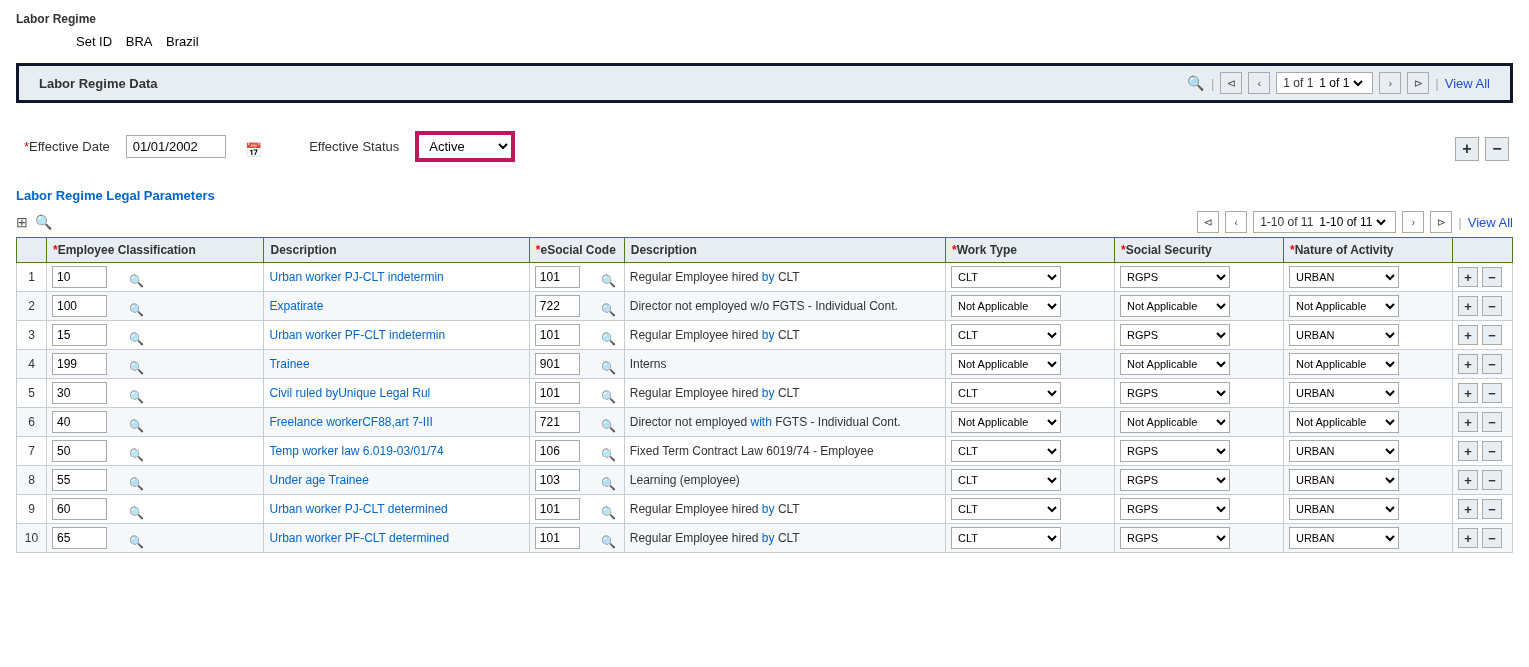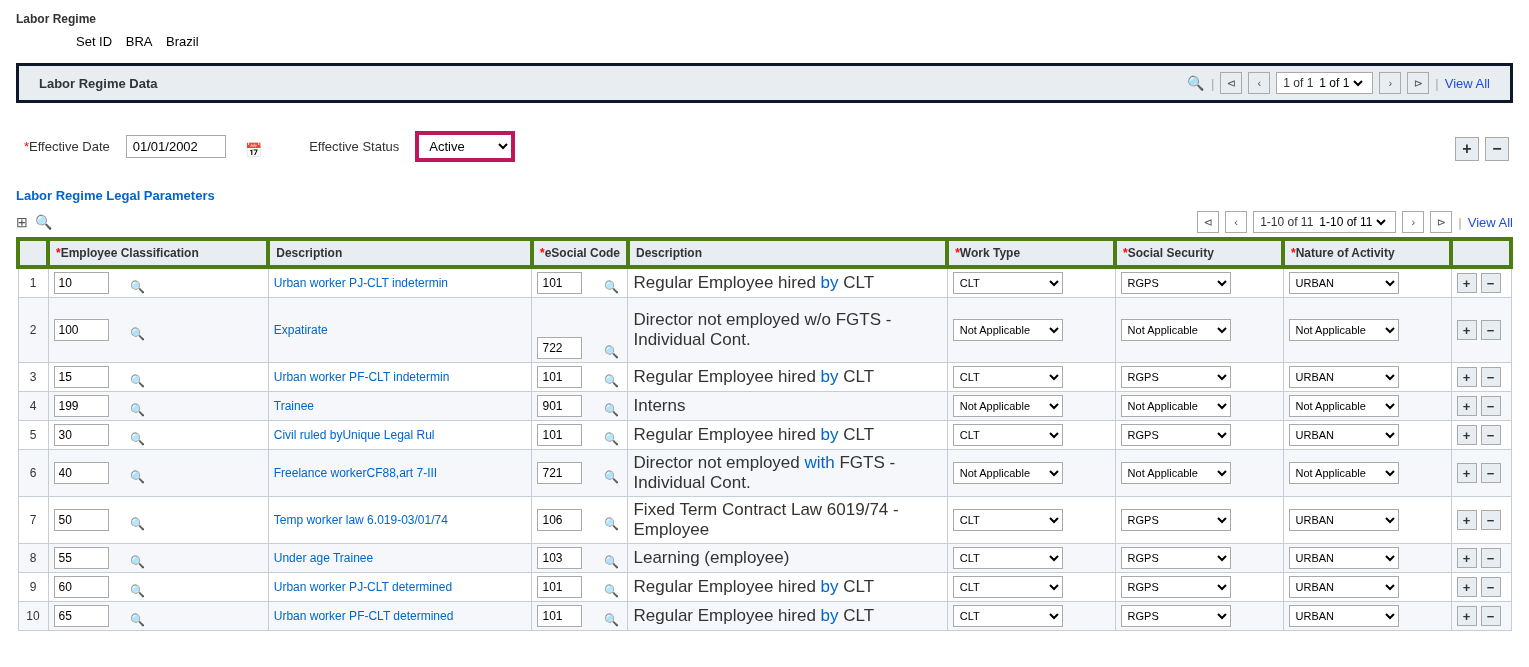"*Employee Classification" .data-table th { border: 4px solid #4d7c0f -> 1px solid #4d7c0f }
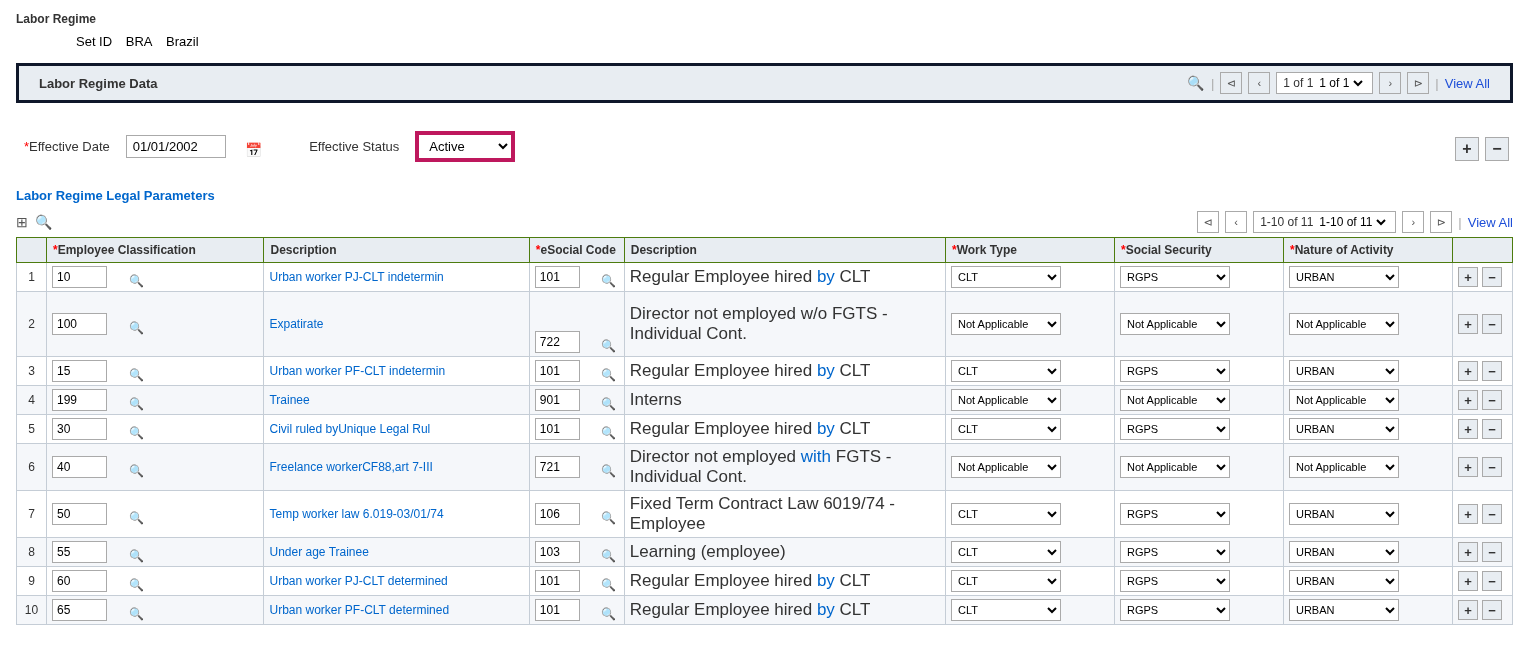"Regular Employee hired by CLT" .desc2-cell { font-size: 17px -> 12px }
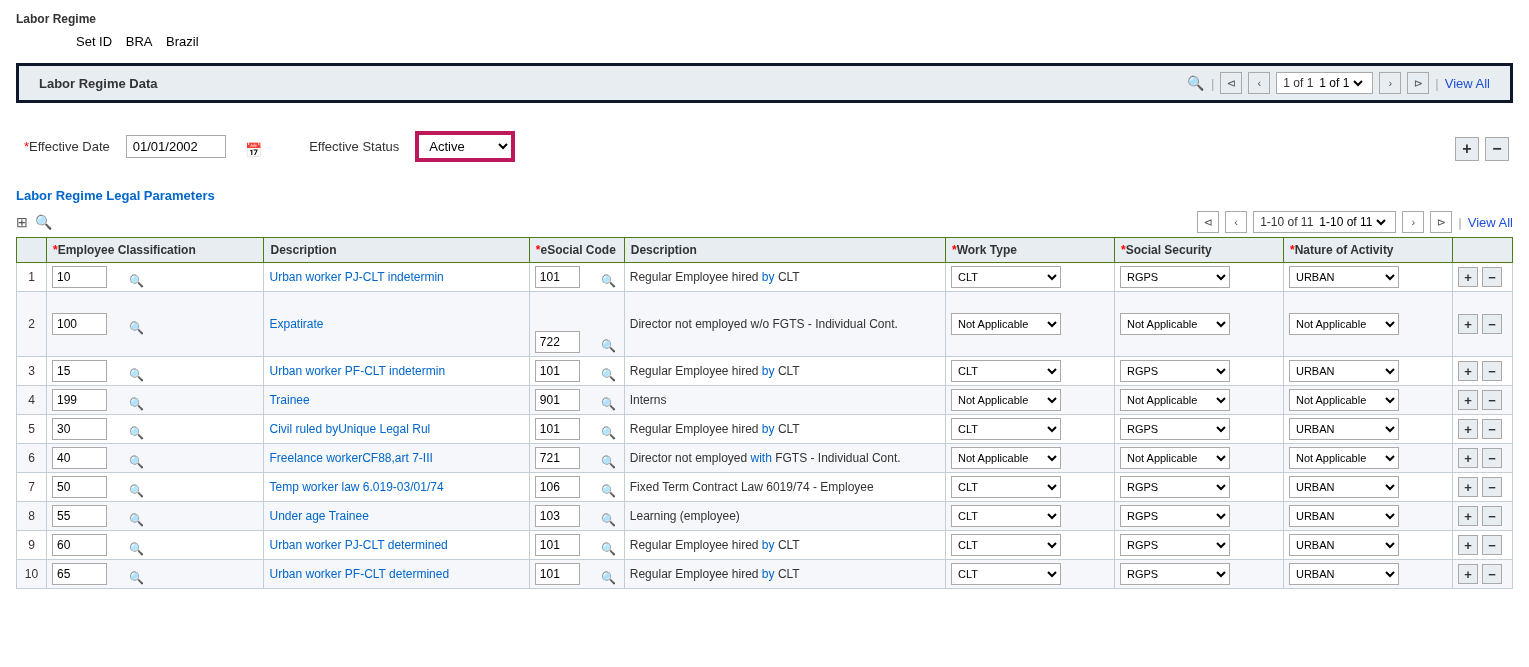"722" input.tbl-input { margin-top: 36px -> none }
